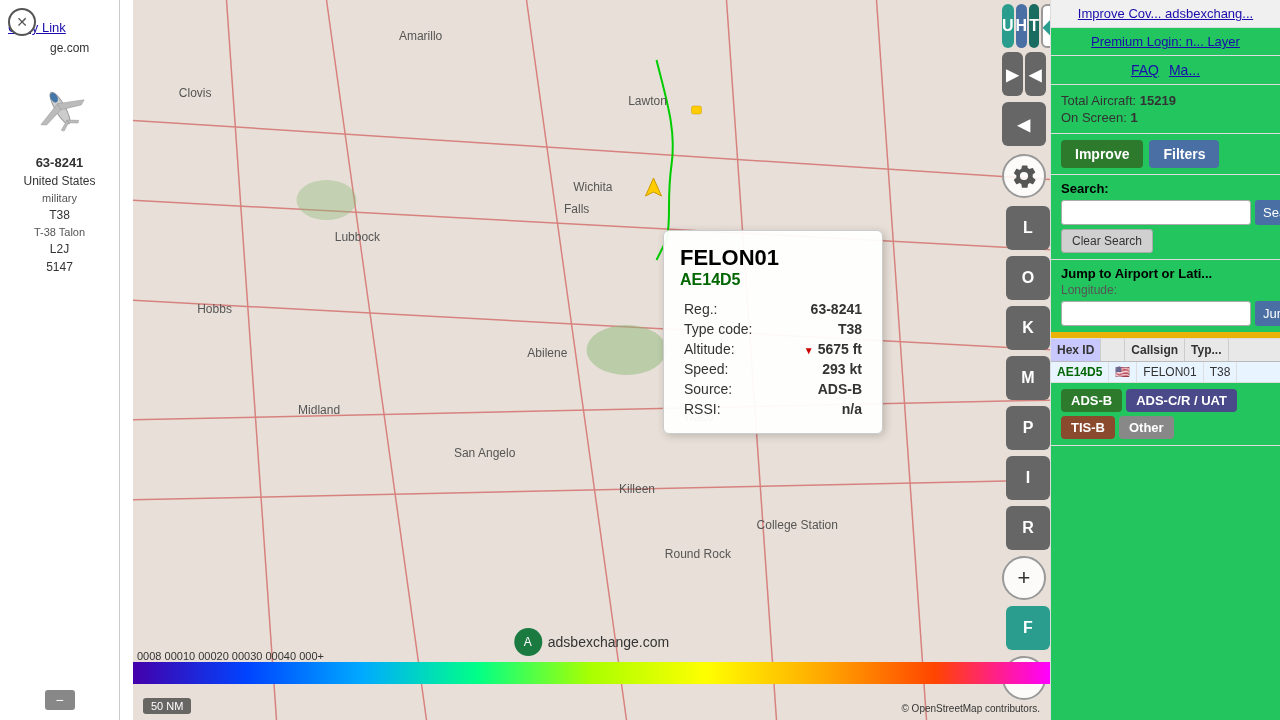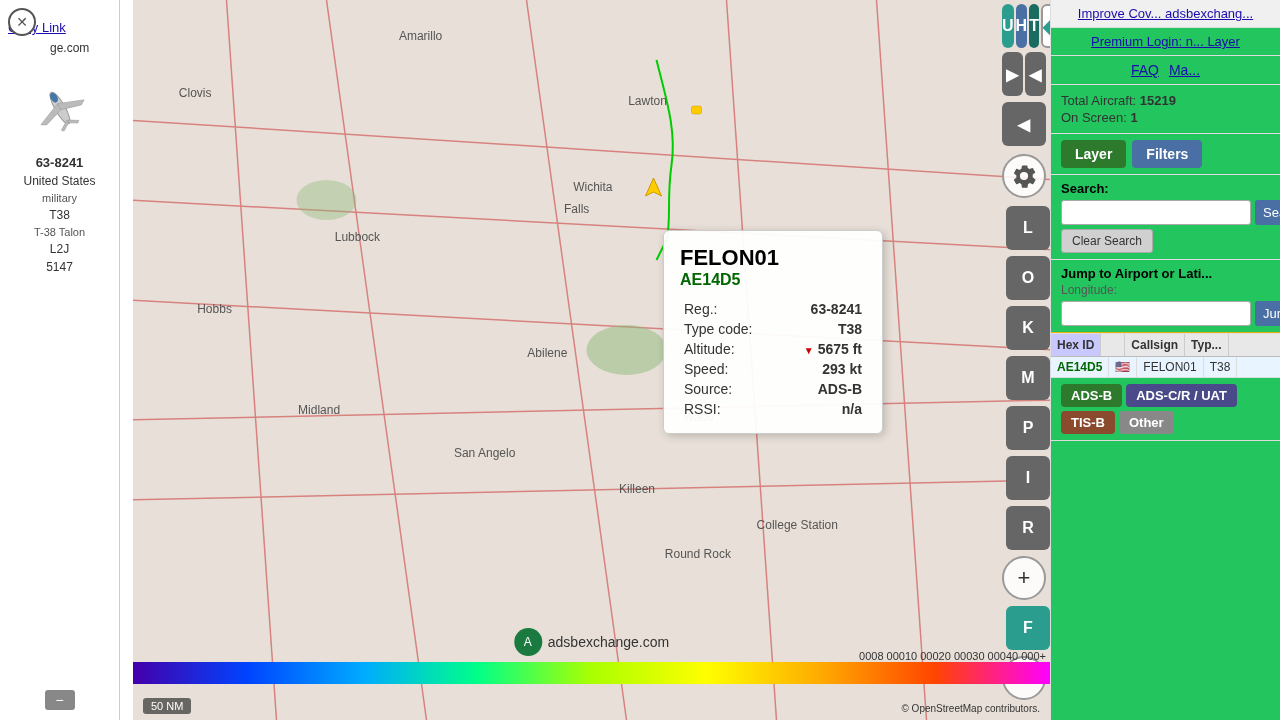"Layer" button.action-btn { text: Layer -> Improve }
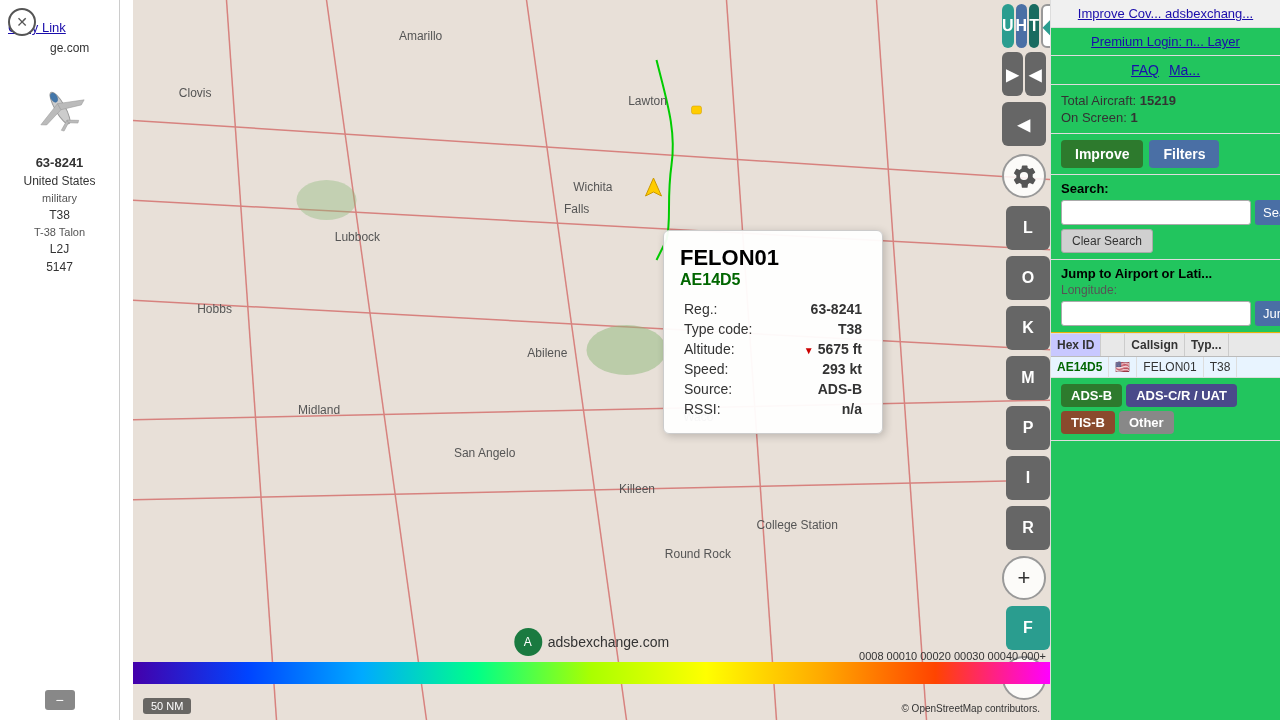"Jump to Airport or Lati..." #right-panel .jump-section { border-bottom: 1px solid #eab308 -> 6px solid #eab308 }
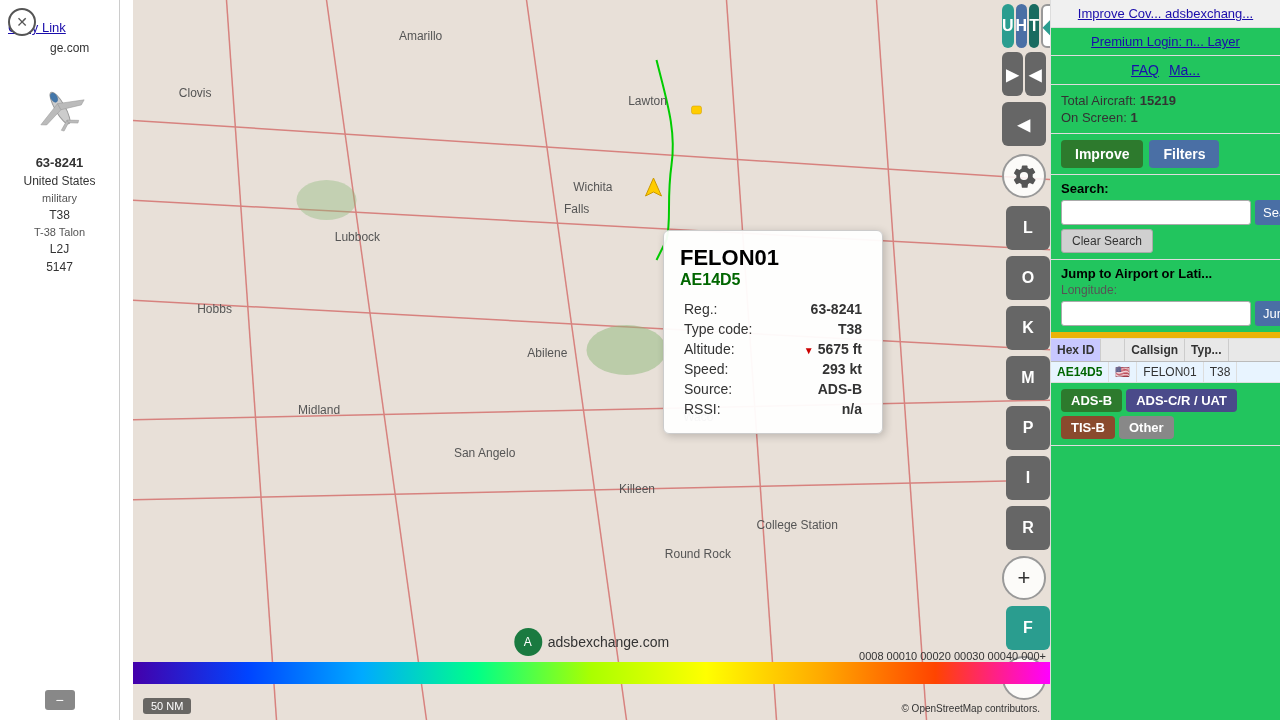"000" #altitude-labels { justify-content: flex-end -> flex-start }
